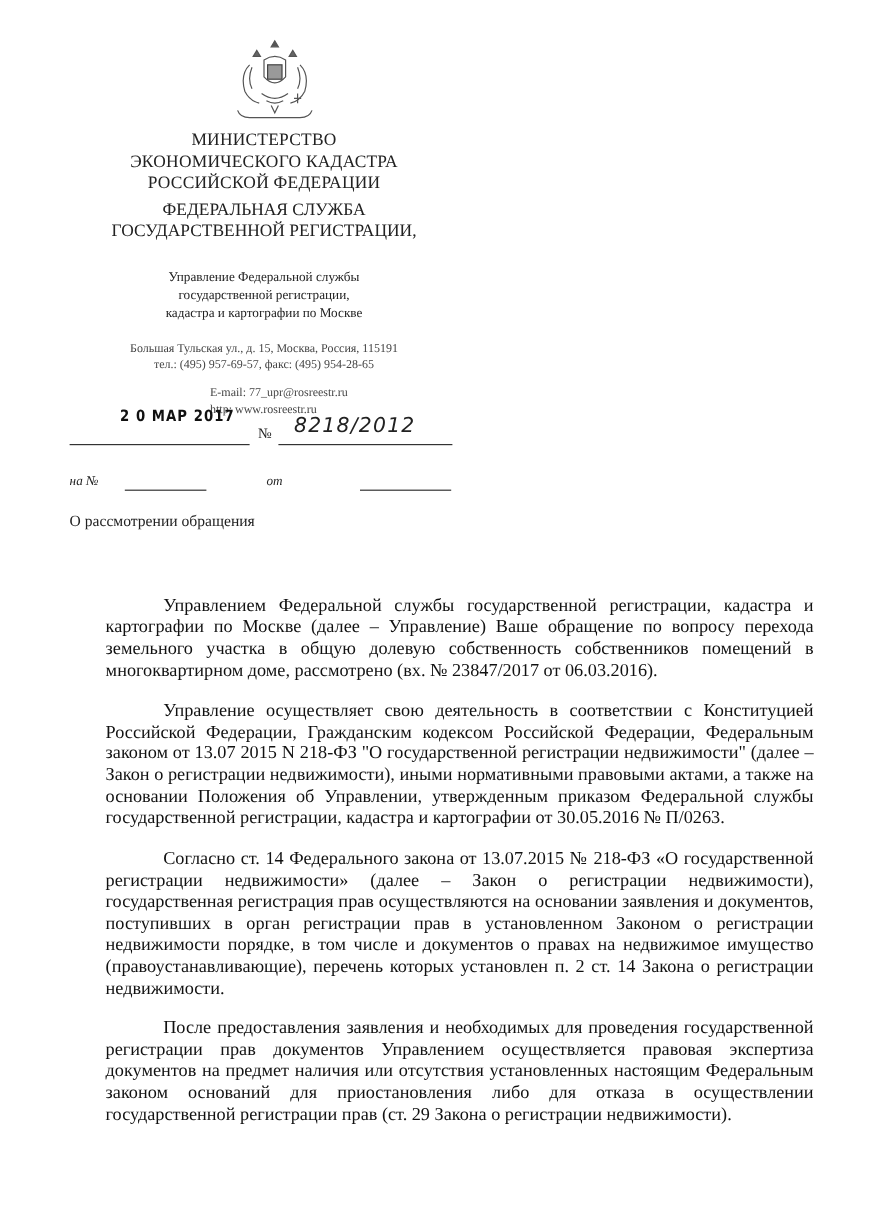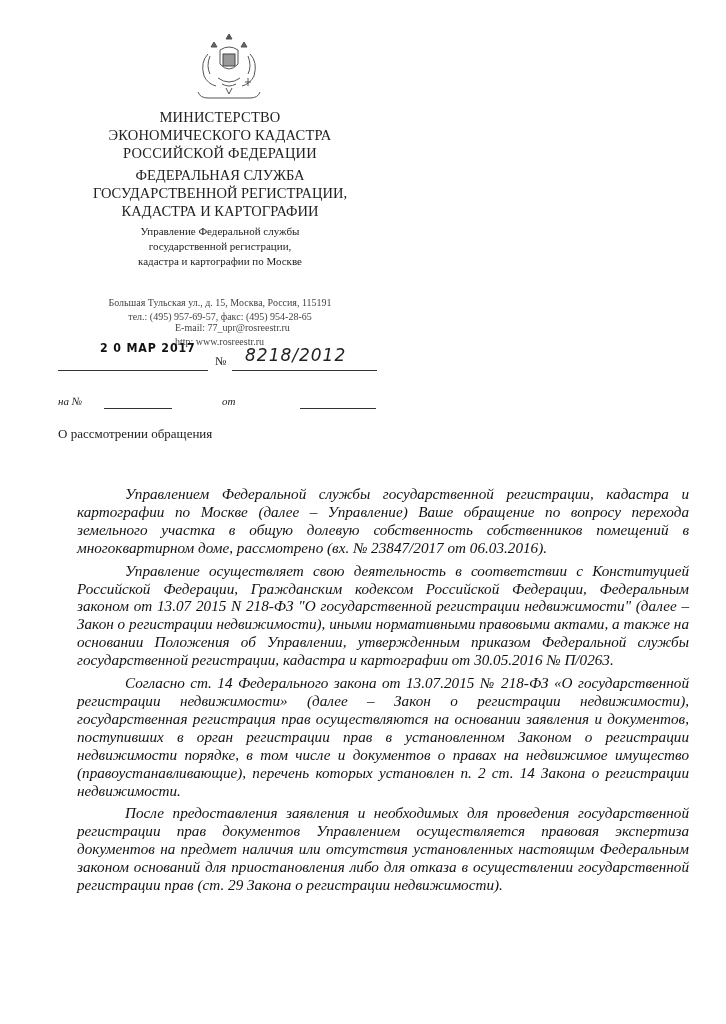"КАДАСТРА И КАРТОГРАФИИ" div { html: <div>КАДАСТРА И КАРТОГРАФИИ</div> -> none }
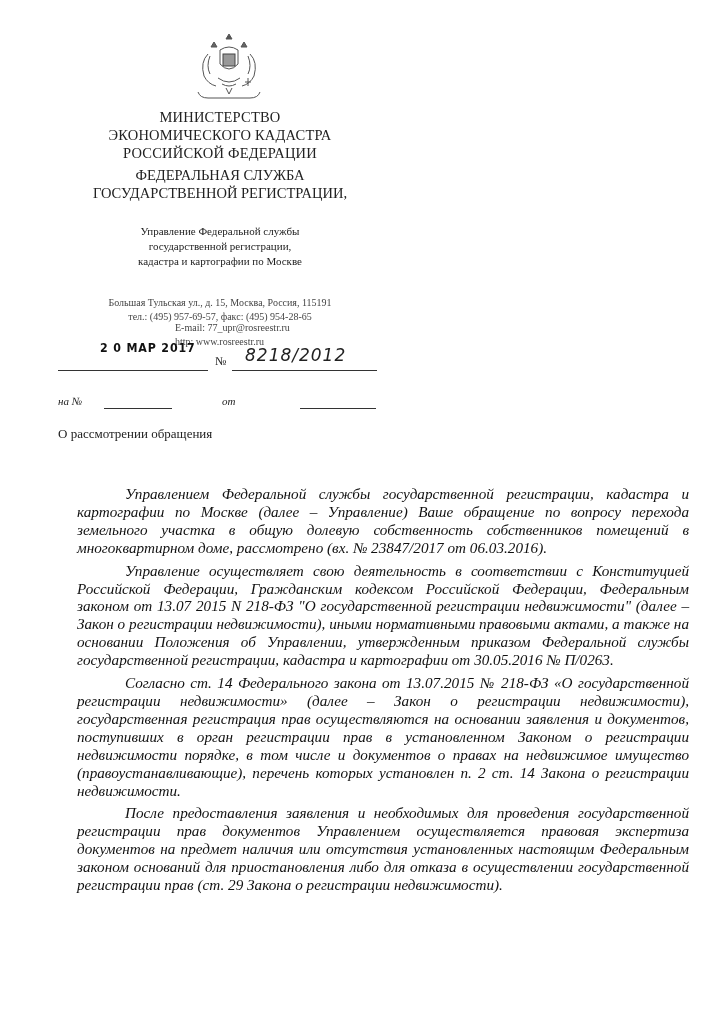"Большая Тульская ул., д. 15," .addr { margin-top: 12px -> none }
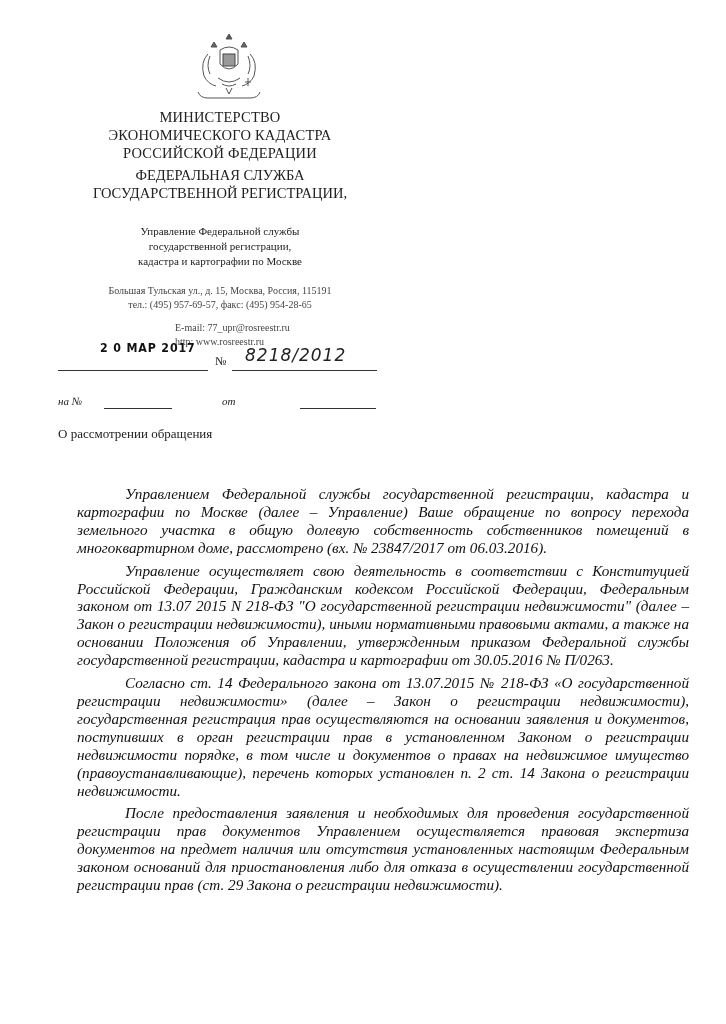"Управлением Федеральной службы" .body p { font-style: italic -> none; margin: 5px -> 16px }
